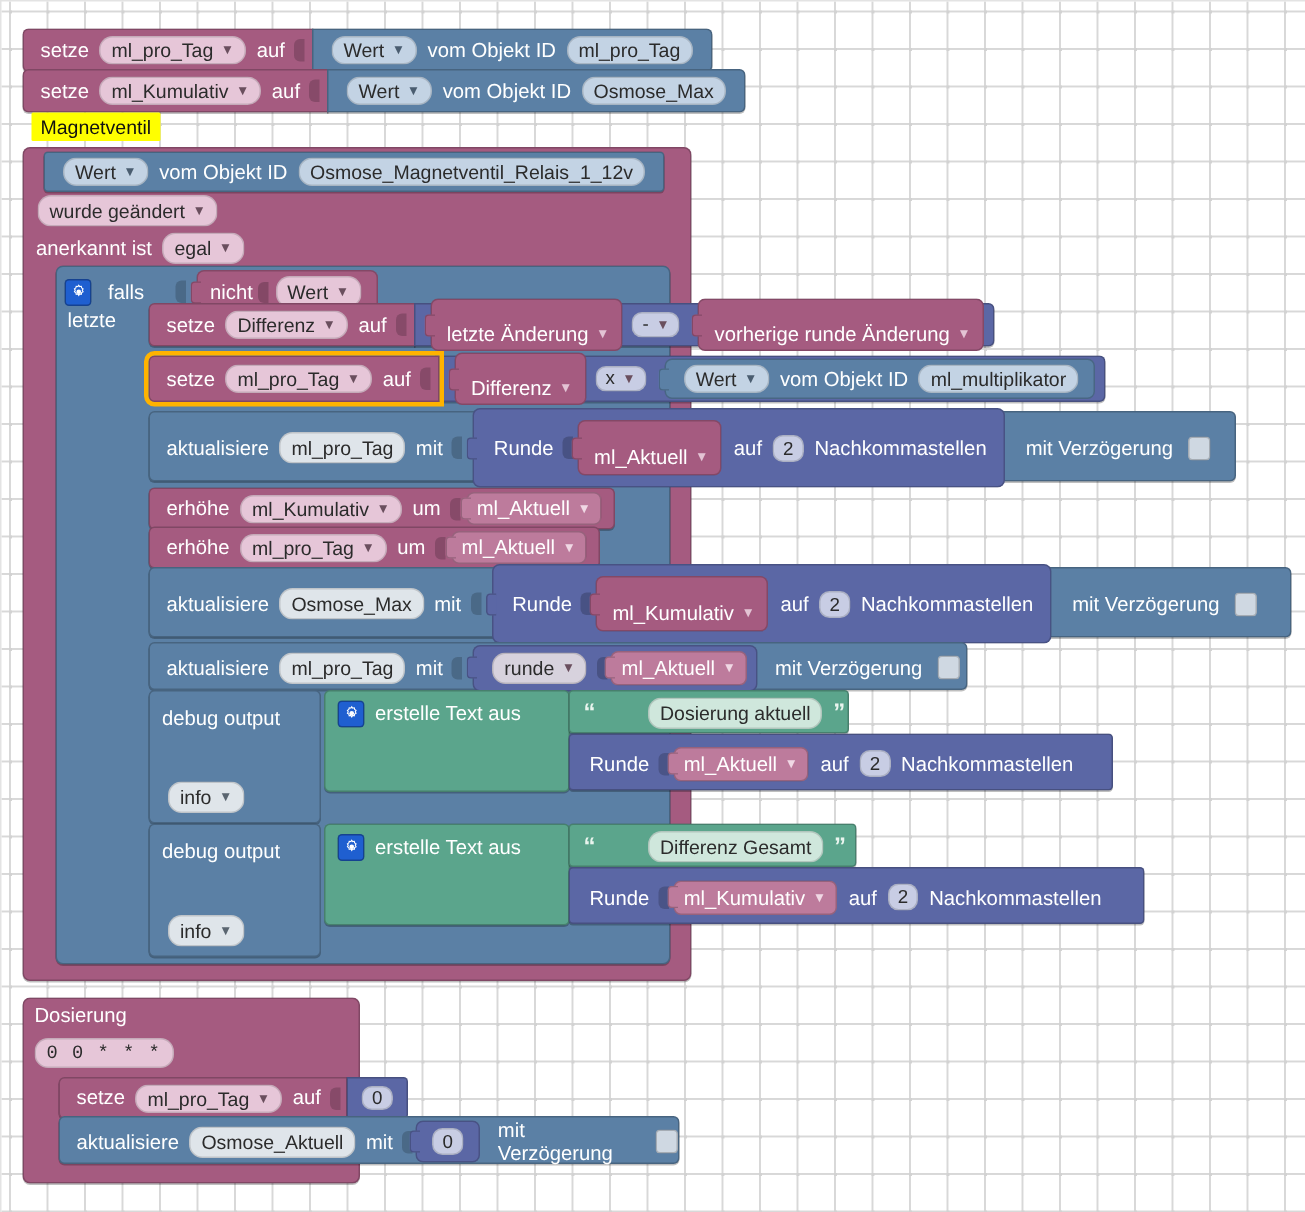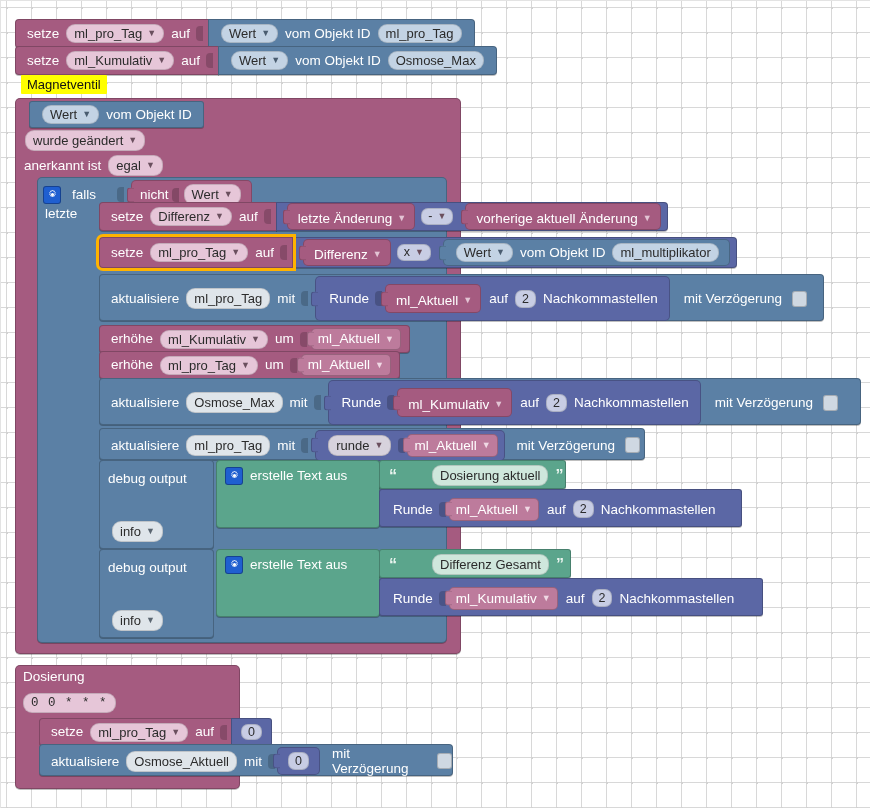"Osmose_Magnetventil_Relais_1_12v" span.field { html: none -> <span>Osmose_Magnetventil_Relais_1_12v</span> }
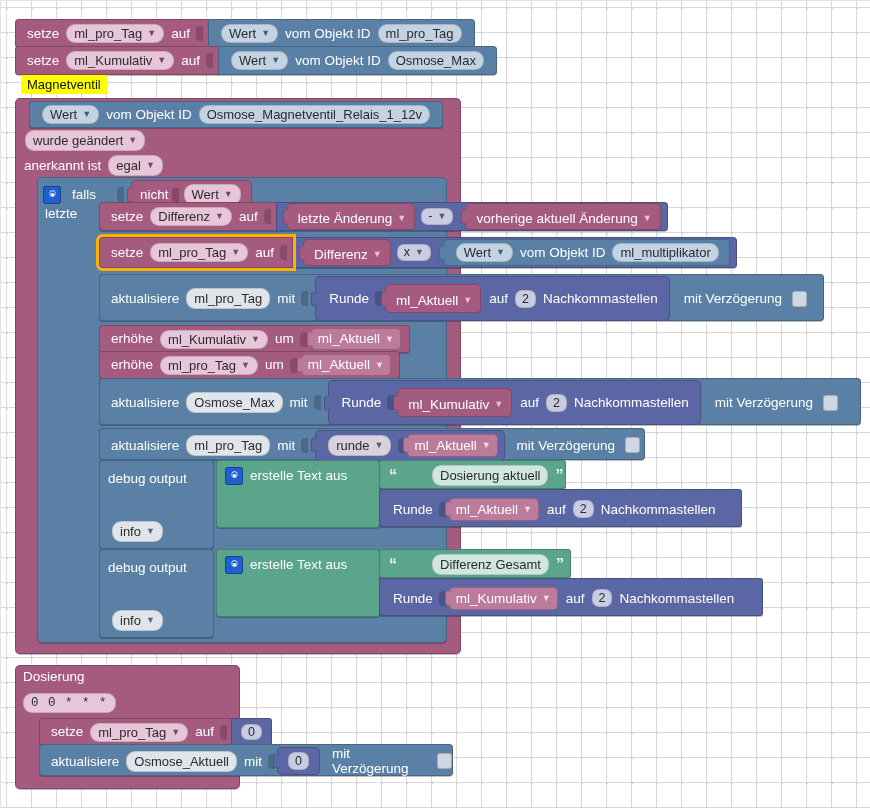"letzte Änderung" .rep { padding: 8px 8px 4px 10px -> 16px 8px 4px 10px }
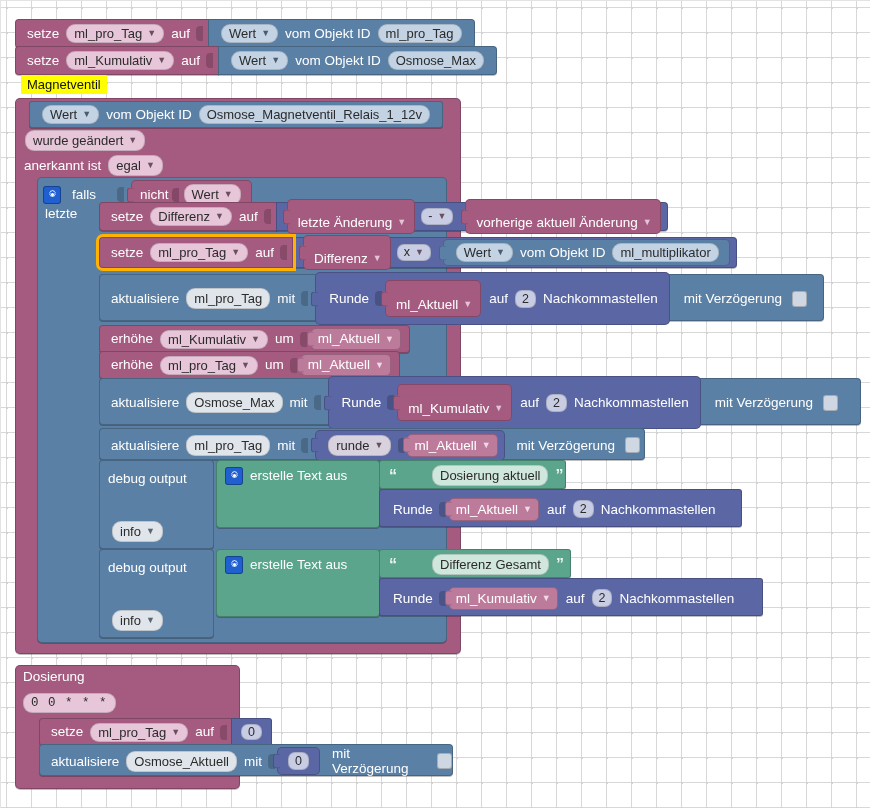"vorherige aktuell Änderung" span { text: aktuell -> runde }
